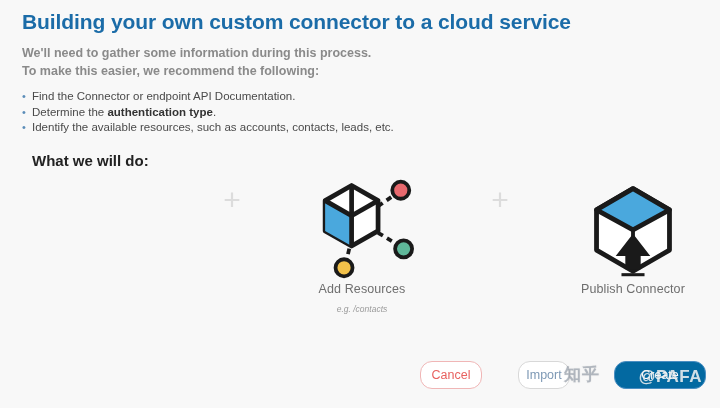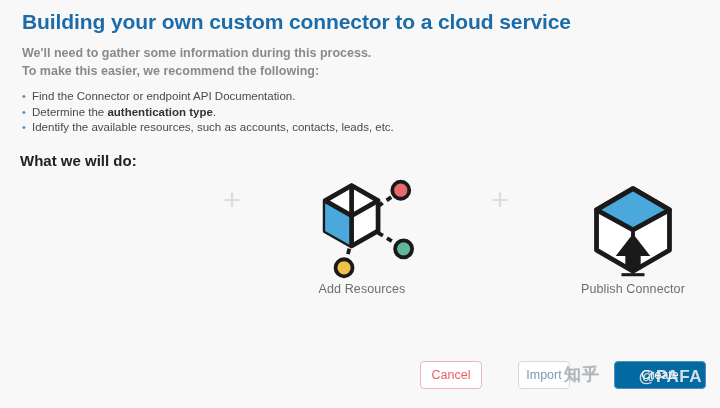"What we will do:" .section-heading { left: 20px -> 32px }
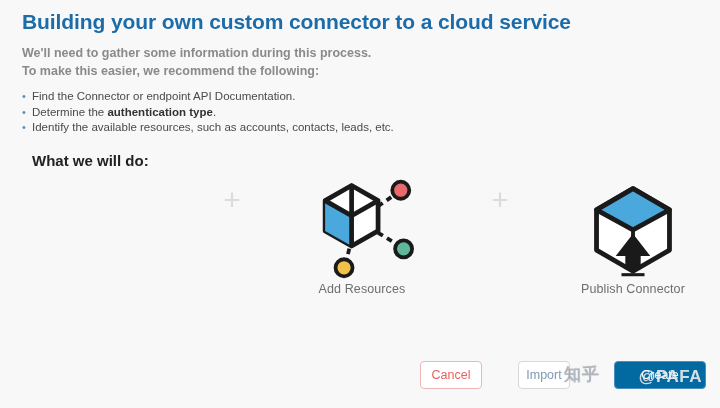"e.g. /contacts" div.step-sub { html: none -> <div>e.g. /contacts</div> }
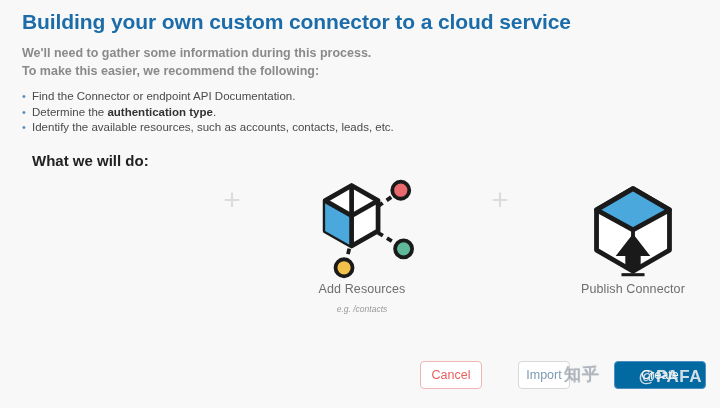"Cancel" .btn { border-radius: 4px -> 12px }
